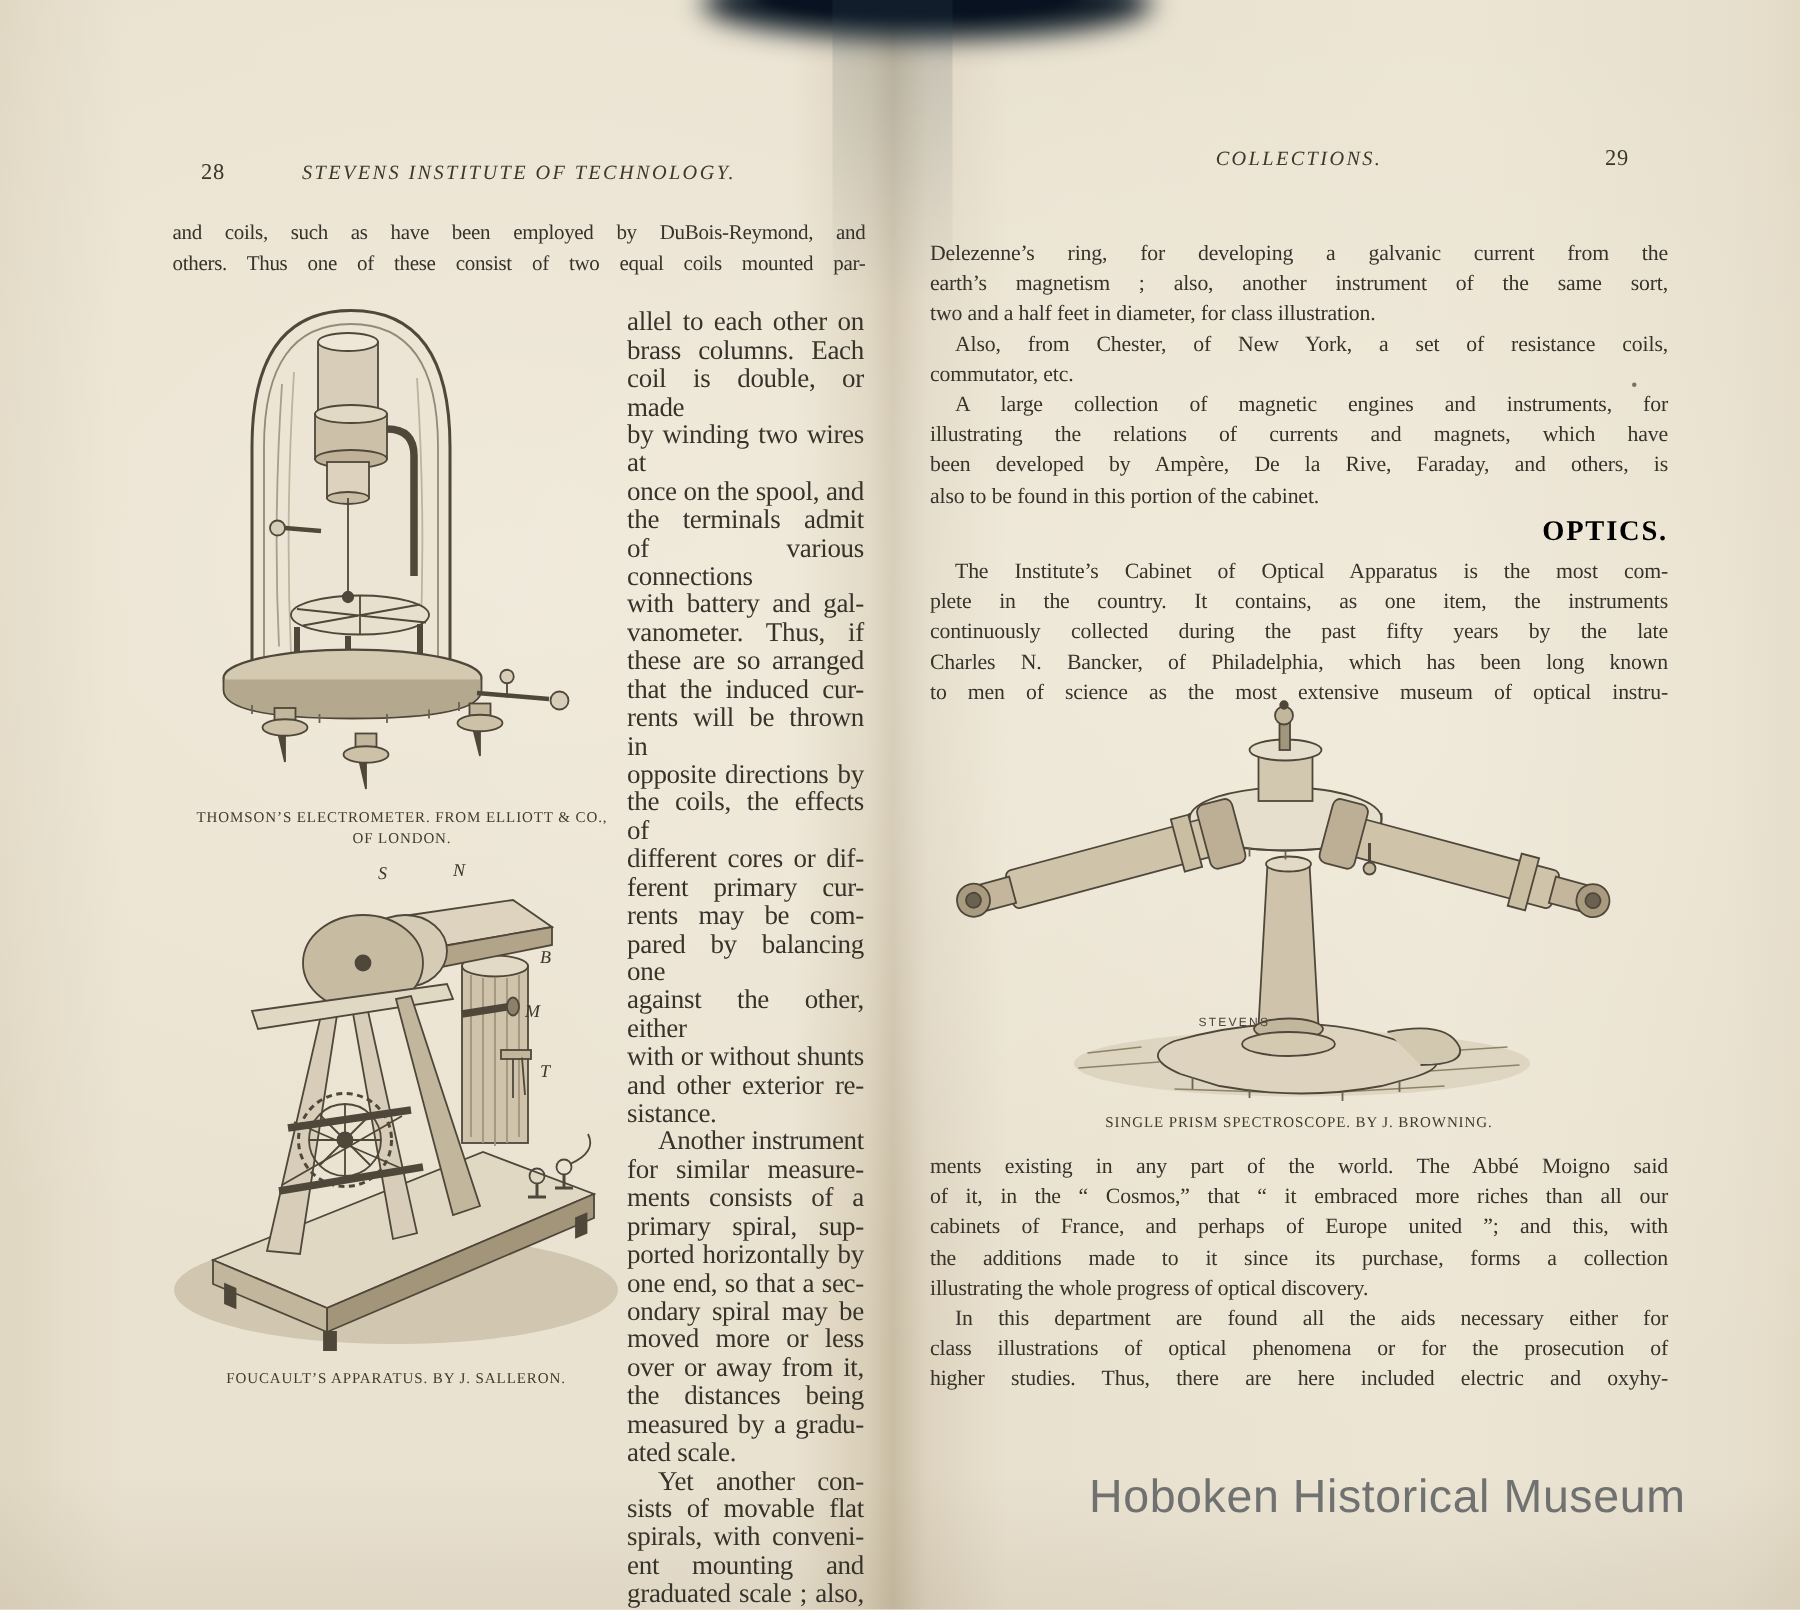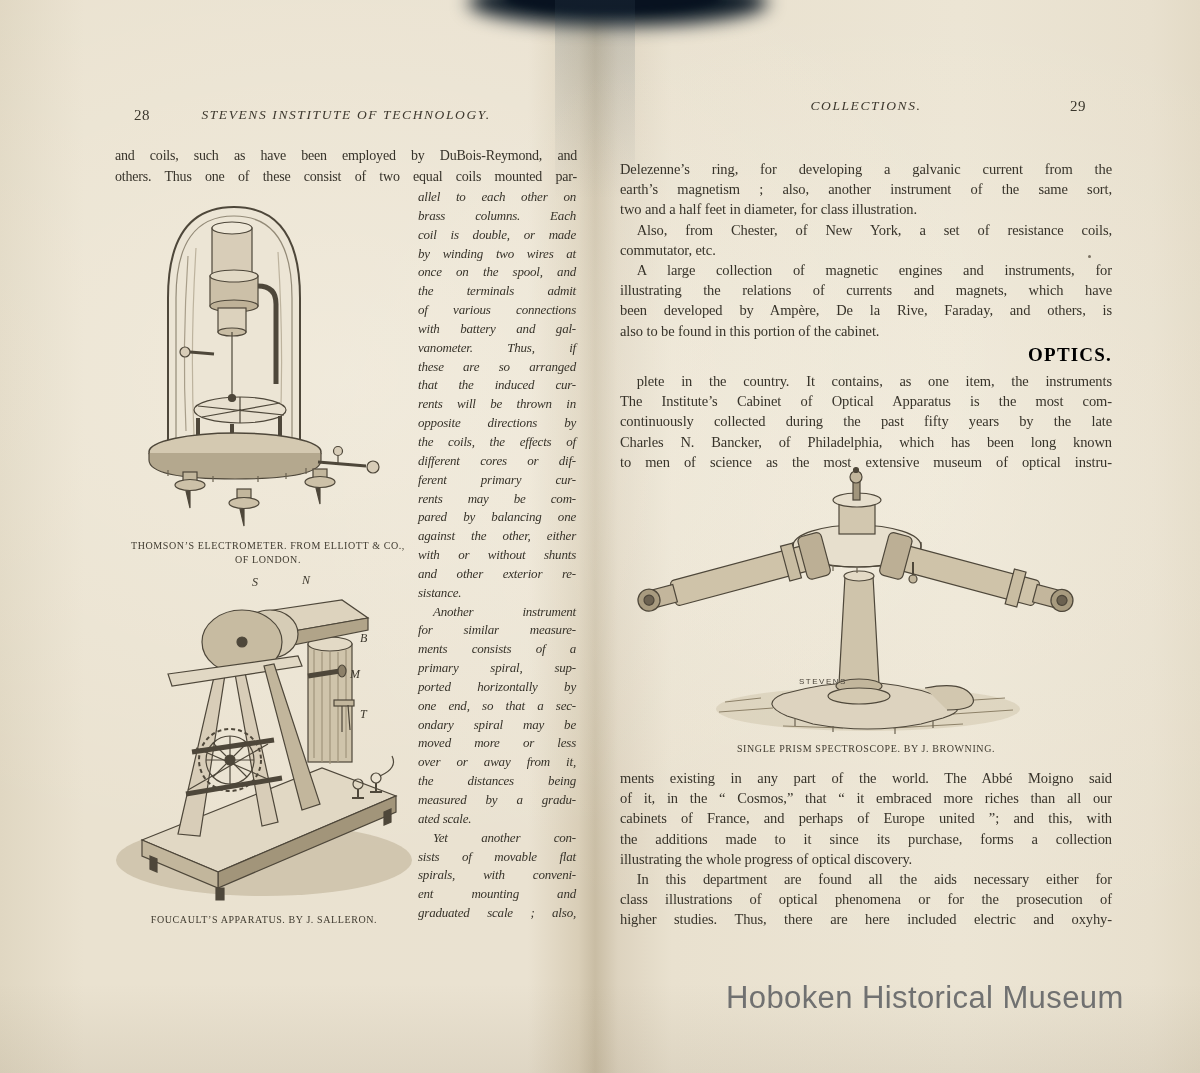"allel to each other on" .lp-col { font-size: 13px -> 18px; font-style: italic -> none; top: 188px -> 205px }
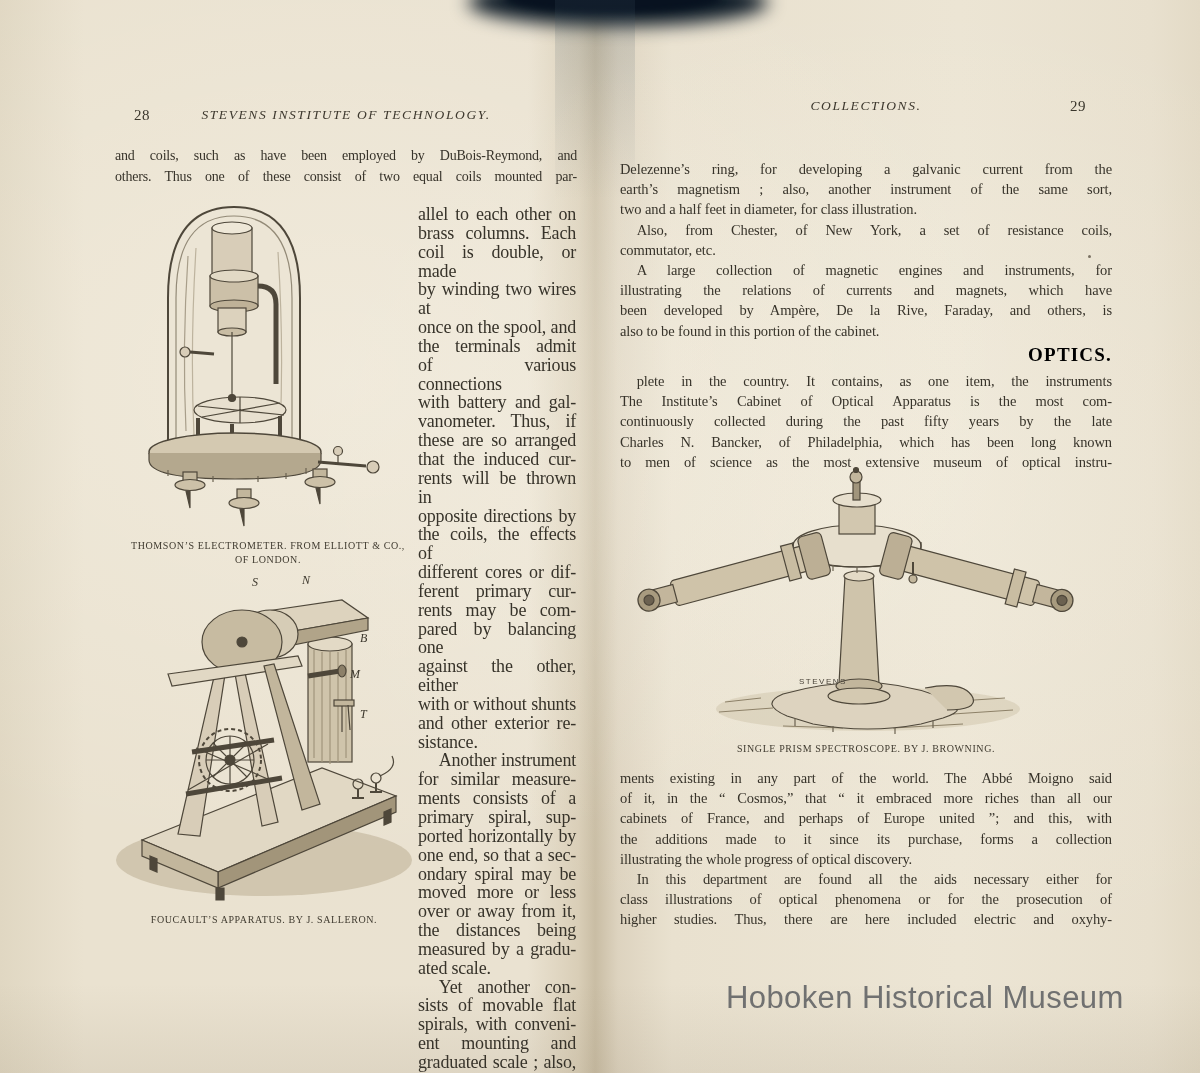"plete in the country. It" div.line { order: before "The Institute’s Cabinet of Optical" -> after "The Institute’s Cabinet of Optical" }
